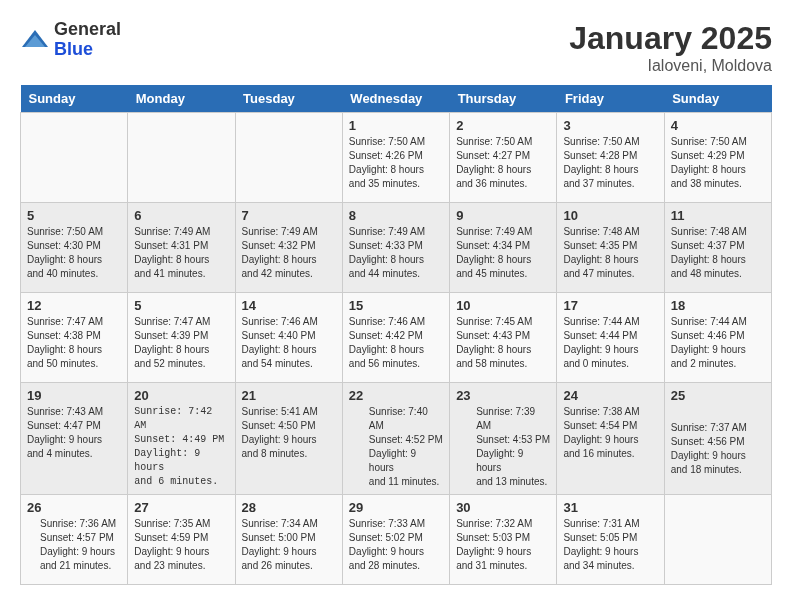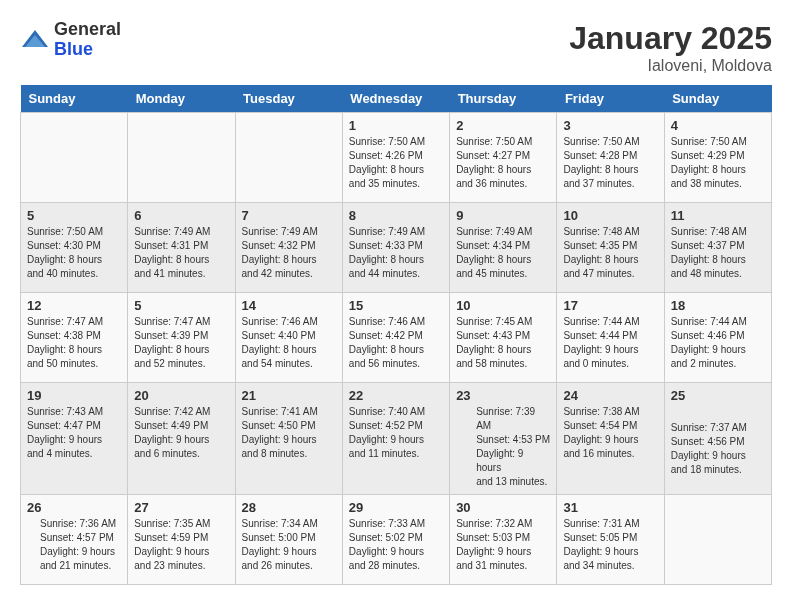"Sunrise: 7:42 AM" div.day-info { font-family: none -> Liberation Mono, monospace }
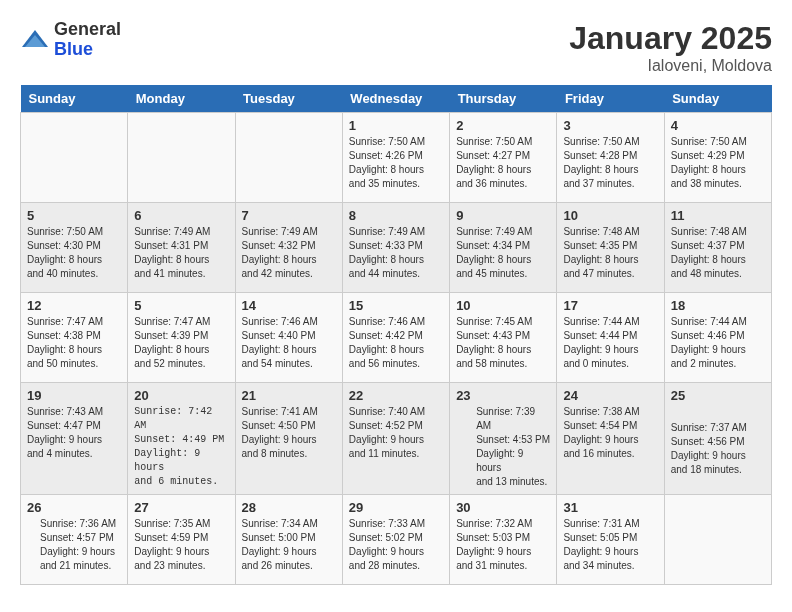"Sunrise: 7:41 AM" div.day-info { text: 7:41 -> 5:41 }
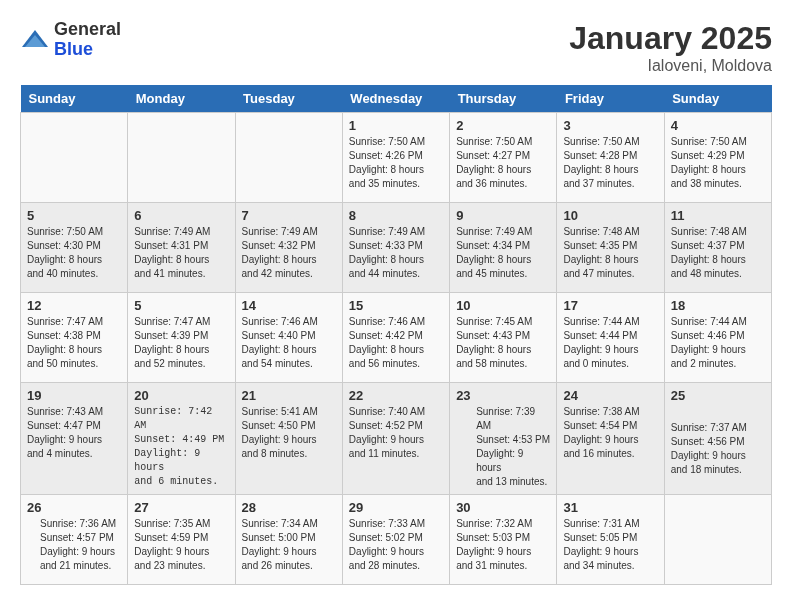"Sunrise: 7:40 AM" div.day-info { margin-left: none -> 20px }
